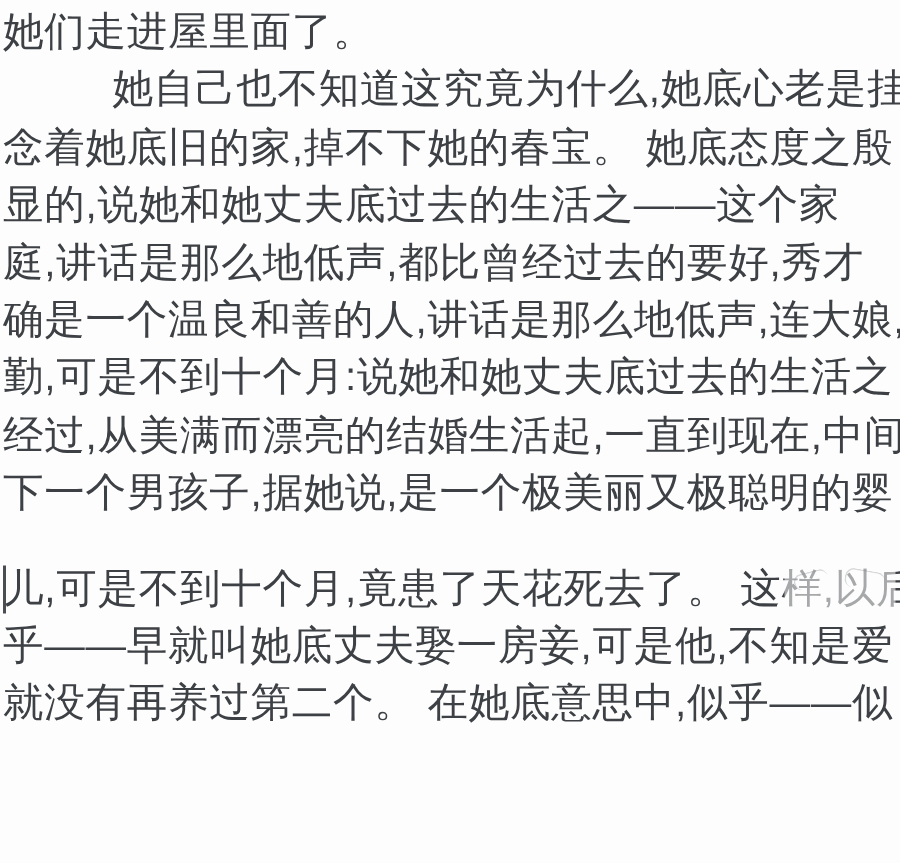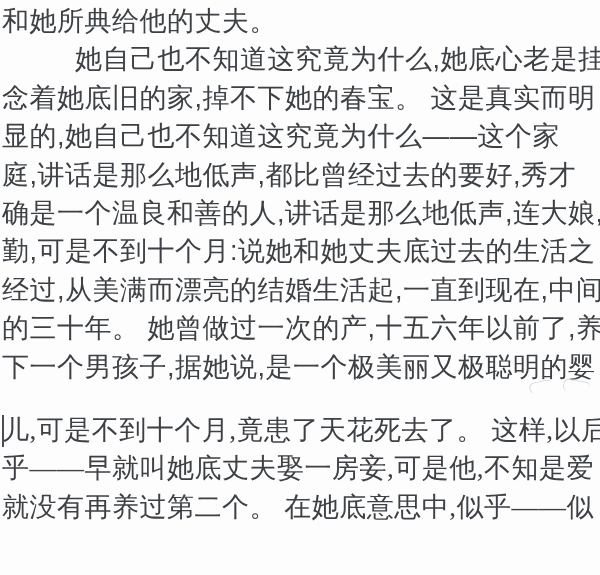"和她所典给他的丈夫。" div.line { text: 和她所典给他的丈夫 -> 她们走进屋里面了 }
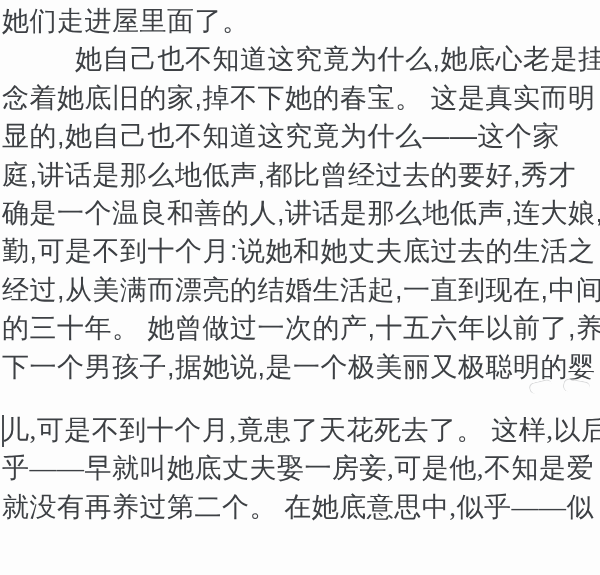"念着她底旧的家,掉不下她的春宝。 这是真实而明" div.line { text: 这是真实而明 -> 她底态度之殷 }
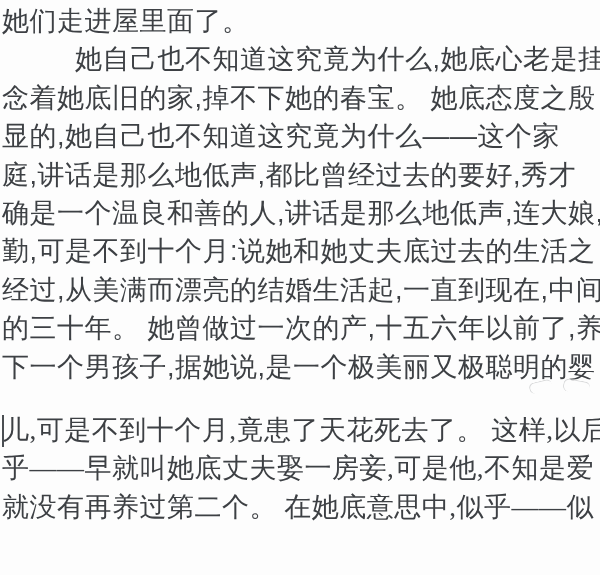"显的,她自己也不知道这究竟为什么——这个家" div.line { text: ,她自己也不知道这究竟为什么 -> ,说她和她丈夫底过去的生活之 }
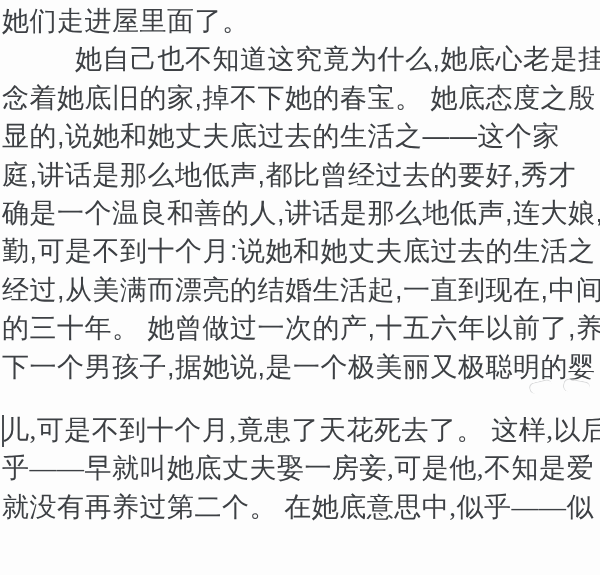"的三十年。 她曾做过一次的产,十五六年以前了,养" div.line { html: <div>的三十年。 她曾做过一次的产,十五六年以前了,养</div> -> none }
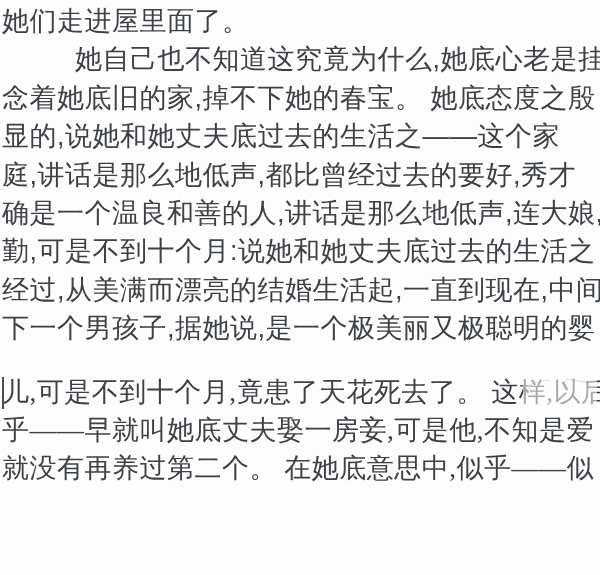"儿,可是不到十个月,竟患了天花死去了。 这样,以后" .para-3 { font-family: Liberation Serif, serif -> none }
